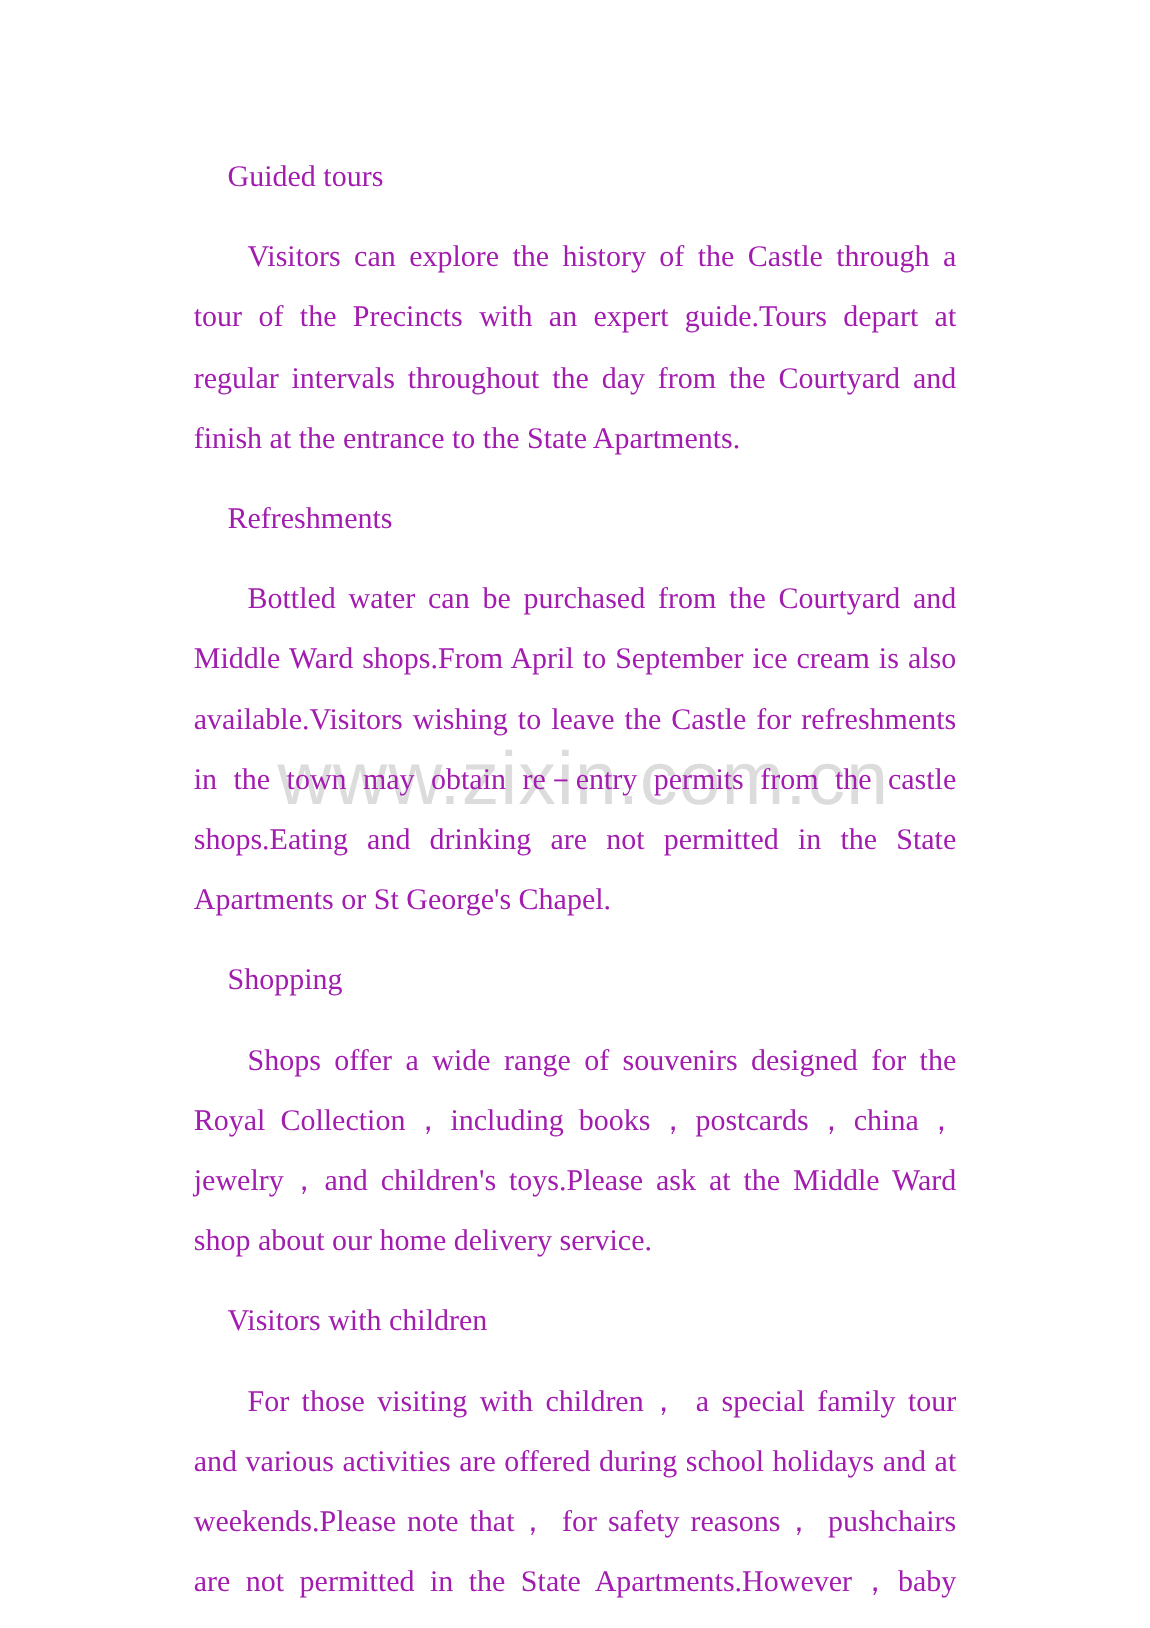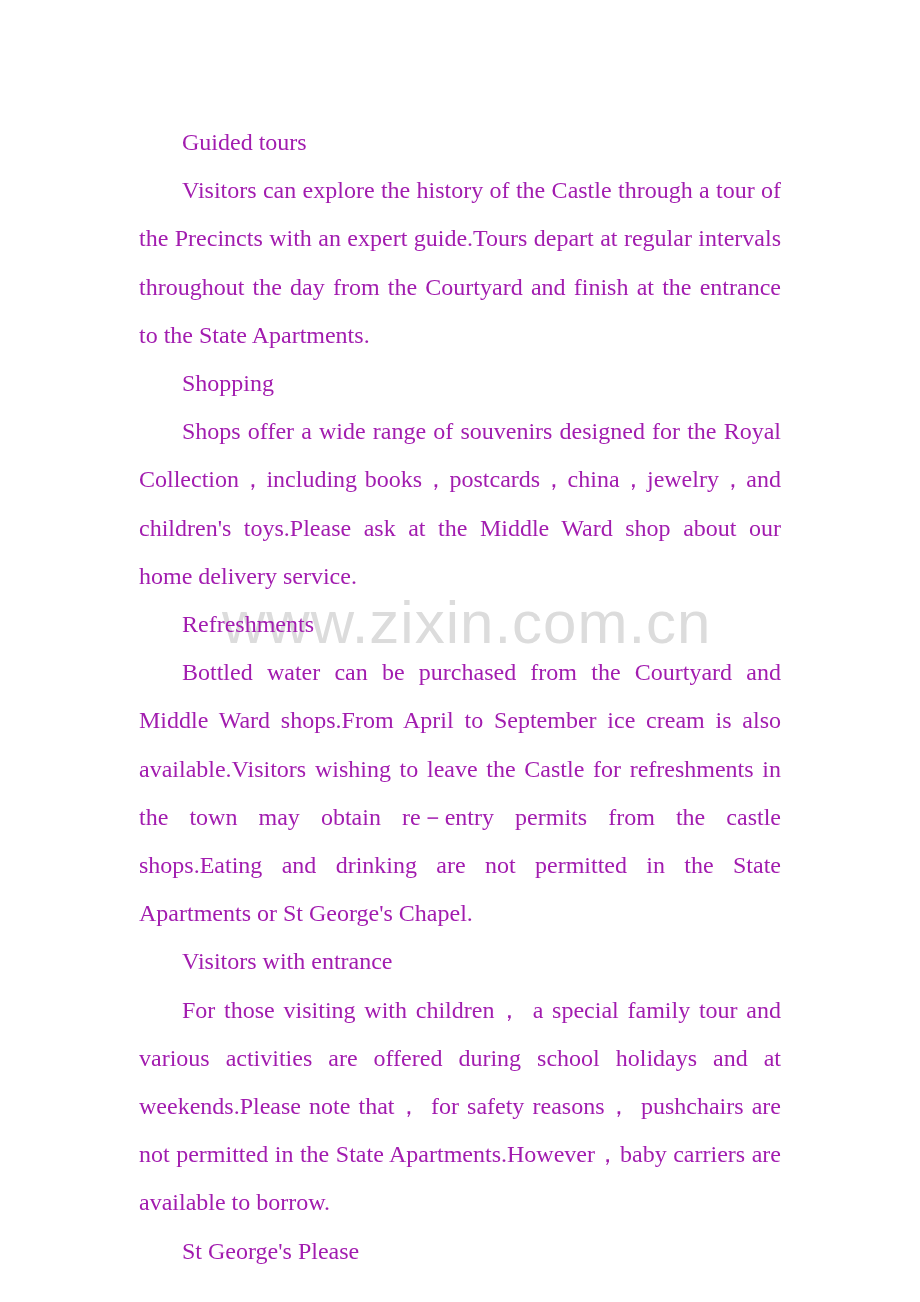"Visitors can explore the history" .para { margin: 0 -> 16px }
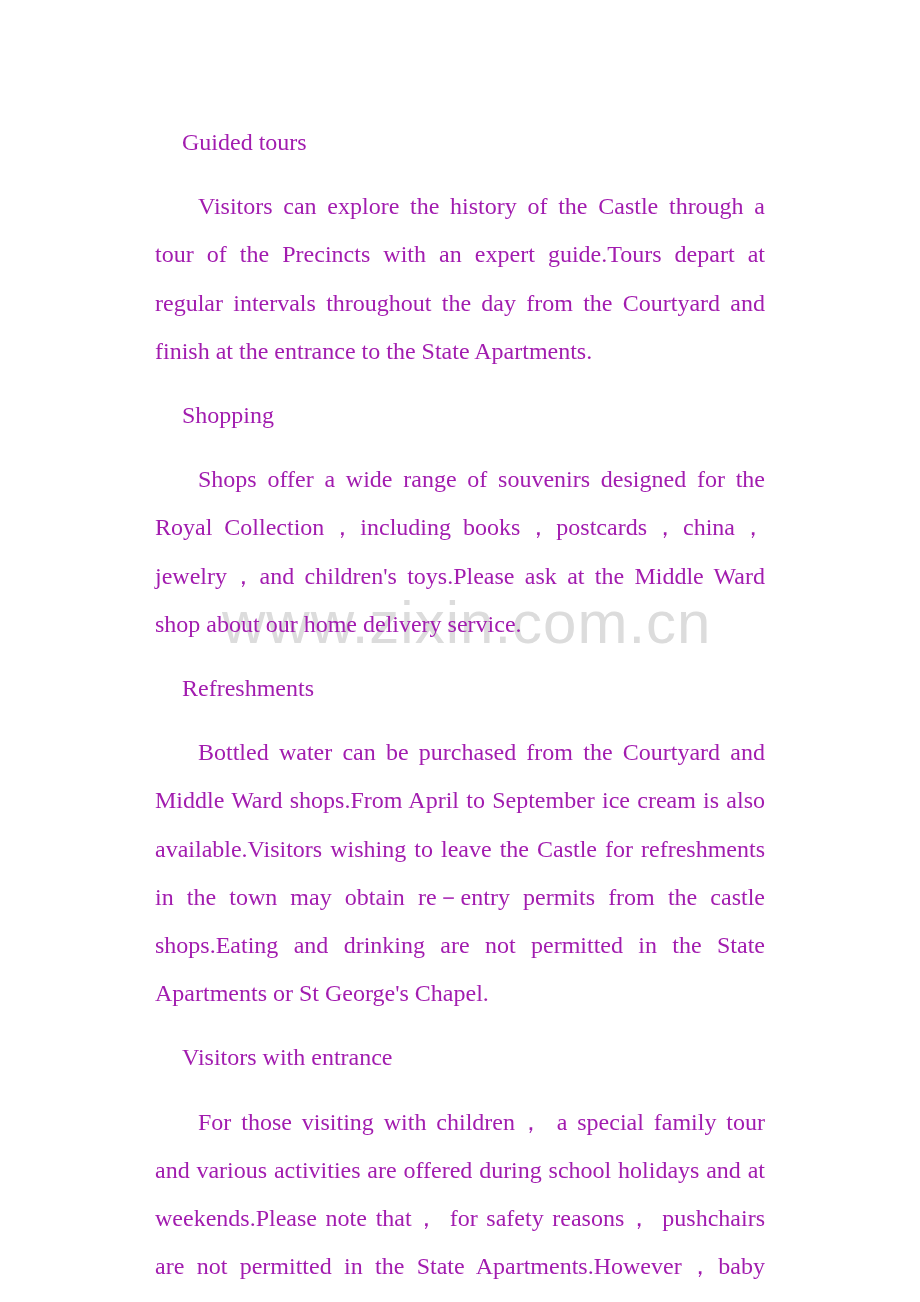"Shopping" section { order: before "Refreshments" -> after "Refreshments" }
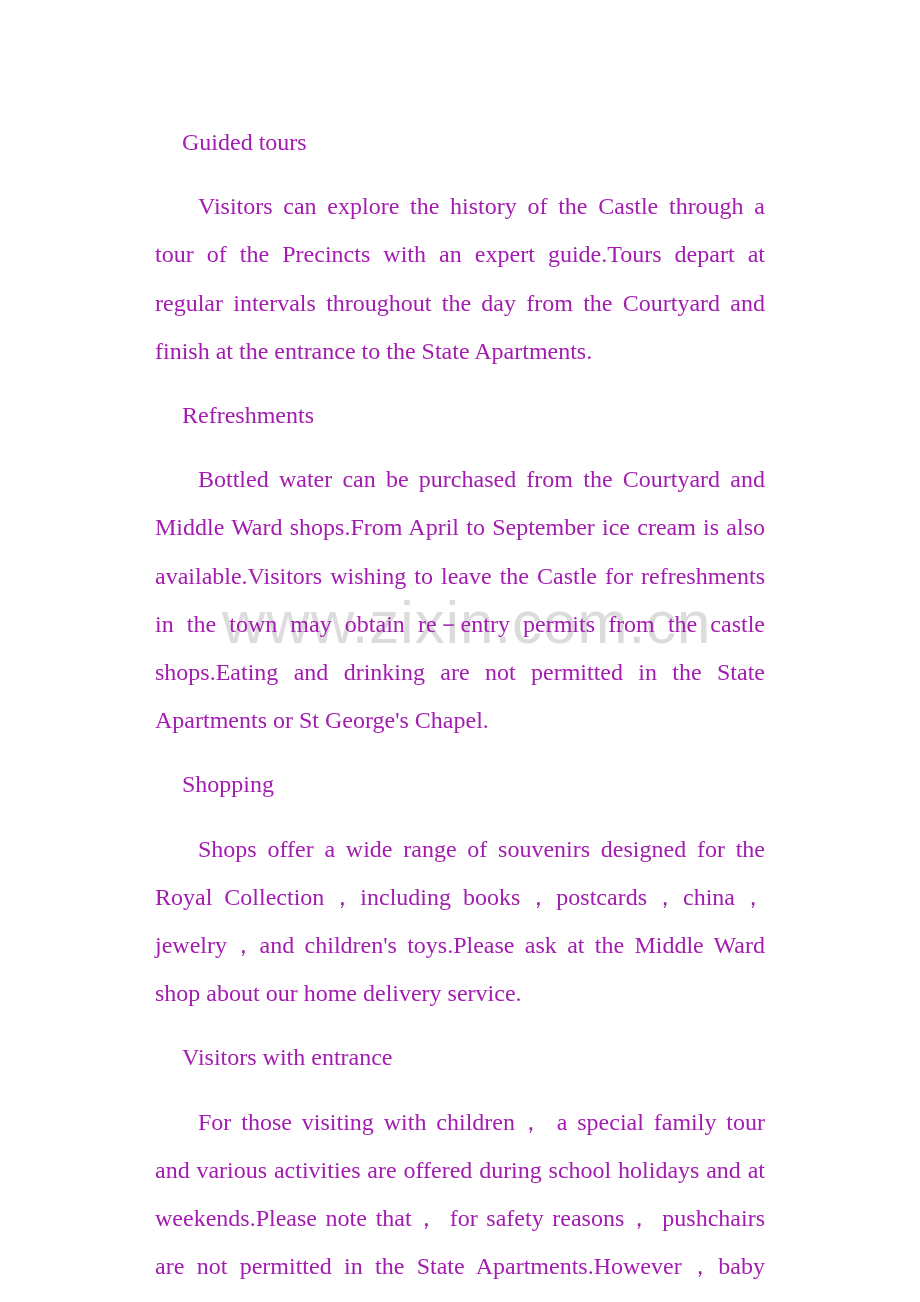"Visitors with entrance" p.heading { text: entrance -> children }
